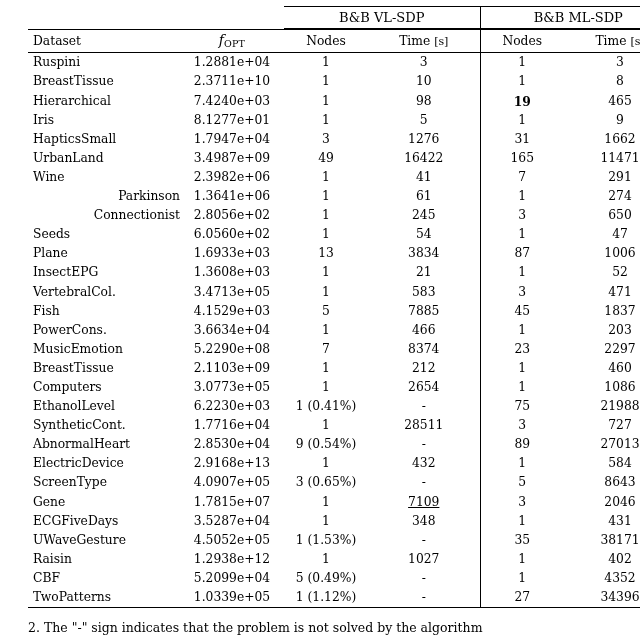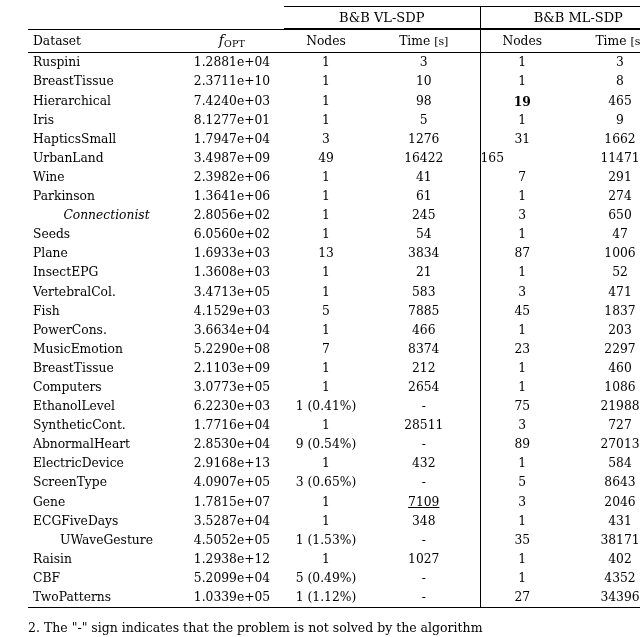"165" td.vsep-l { text-align: none -> center }
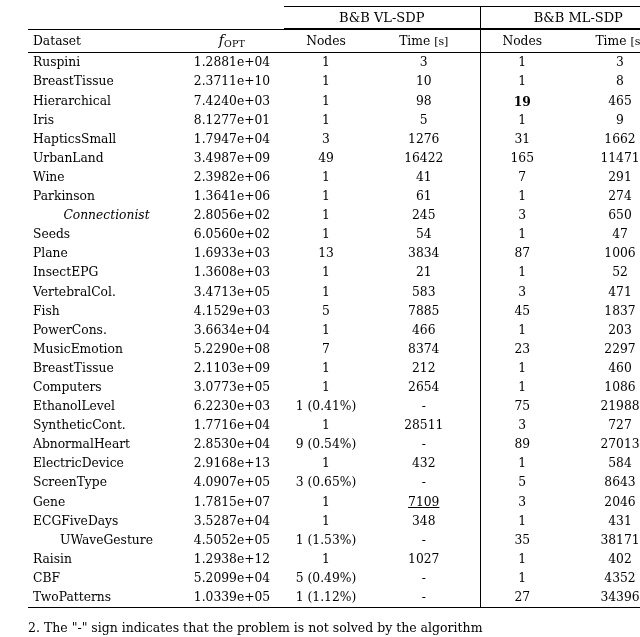"Parkinson" td.cell-left-pad { text-align: left -> right }
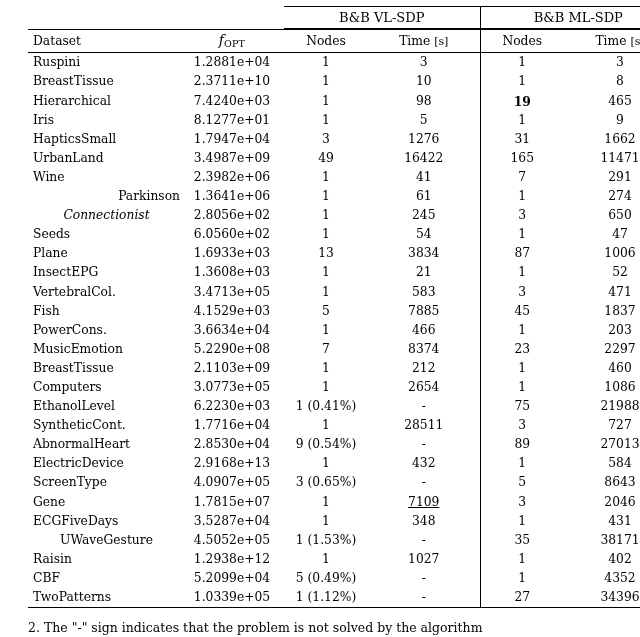"Connectionist" td.cell-left-pad { font-style: italic -> none; text-align: center -> right }
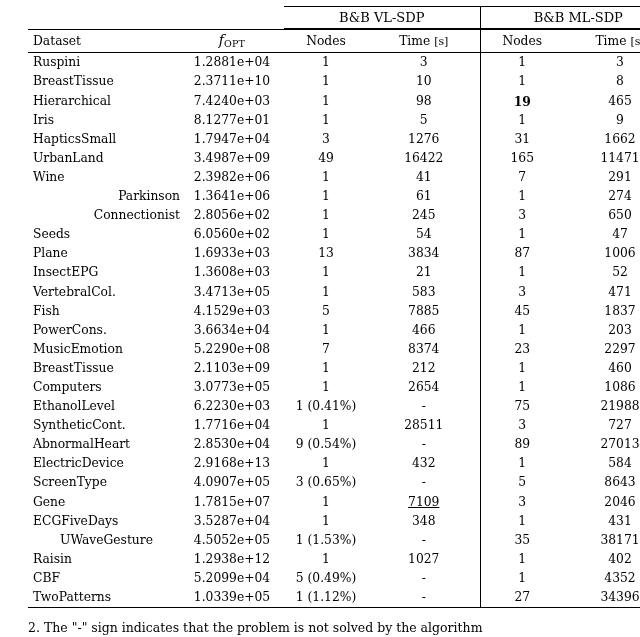"UWaveGesture" td.cell-left-pad { text-align: center -> left }
